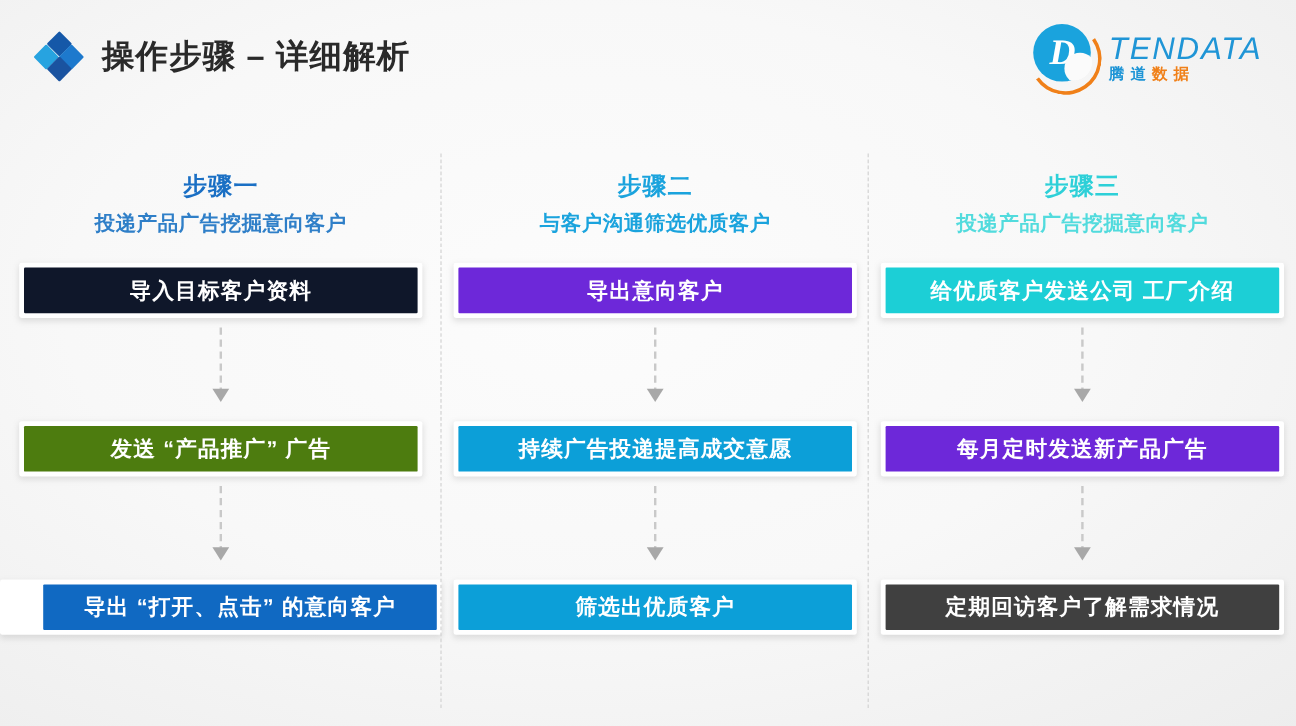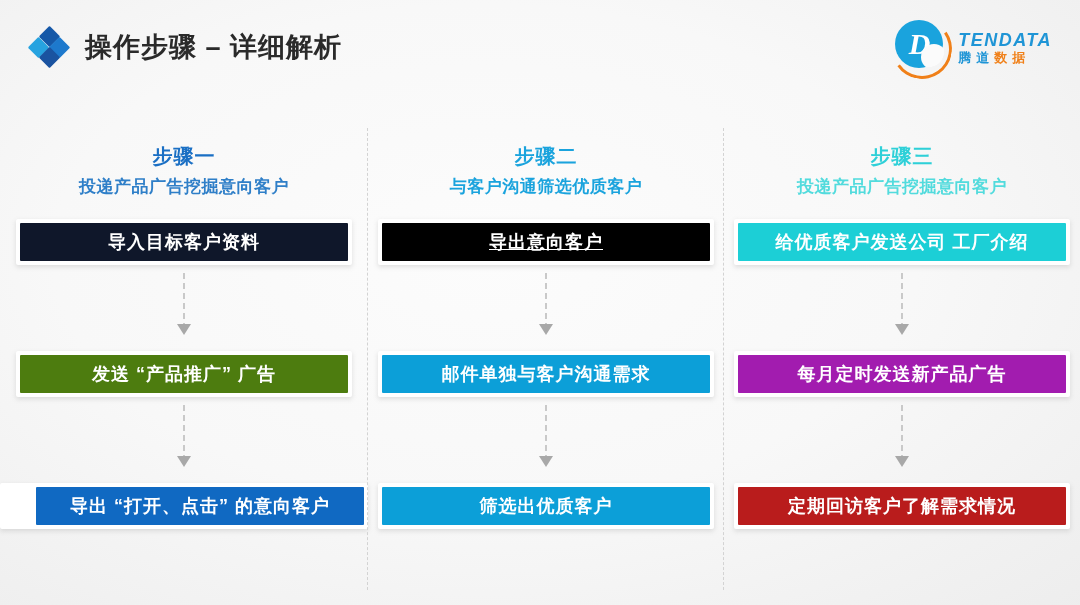"TENDATA" #logo-wordmark { font-size: 18px -> 26px; font-weight: bold -> normal }
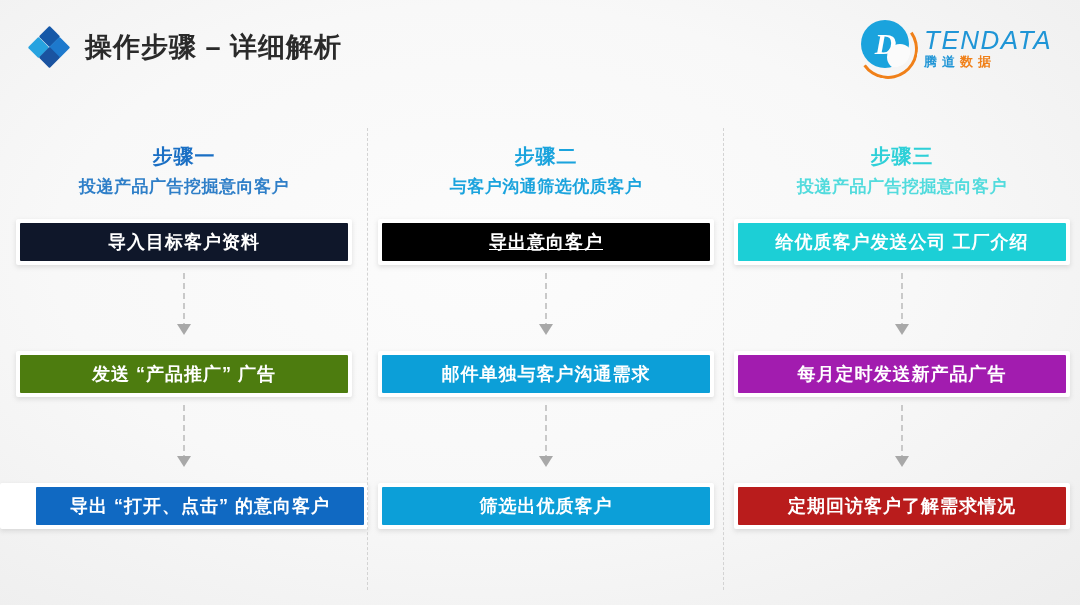"导出意向客户" div.box { background: #000000 -> #6d28d9; text-decoration: underline -> none }
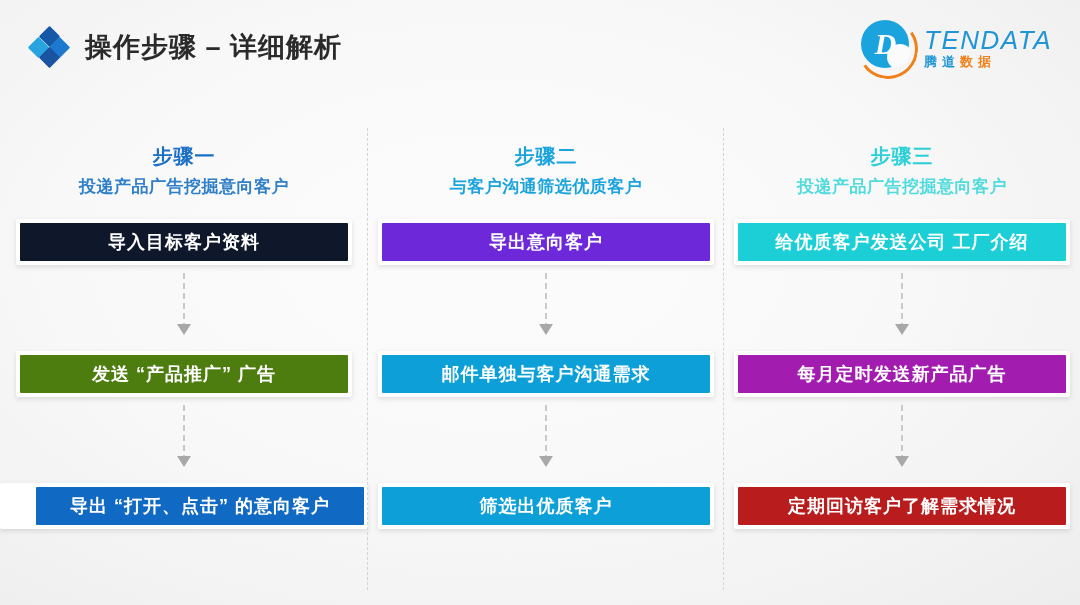"邮件单独与客户沟通需求" div.box { text: 邮件单独与客户沟通需求 -> 持续广告投递提高成交意愿 }
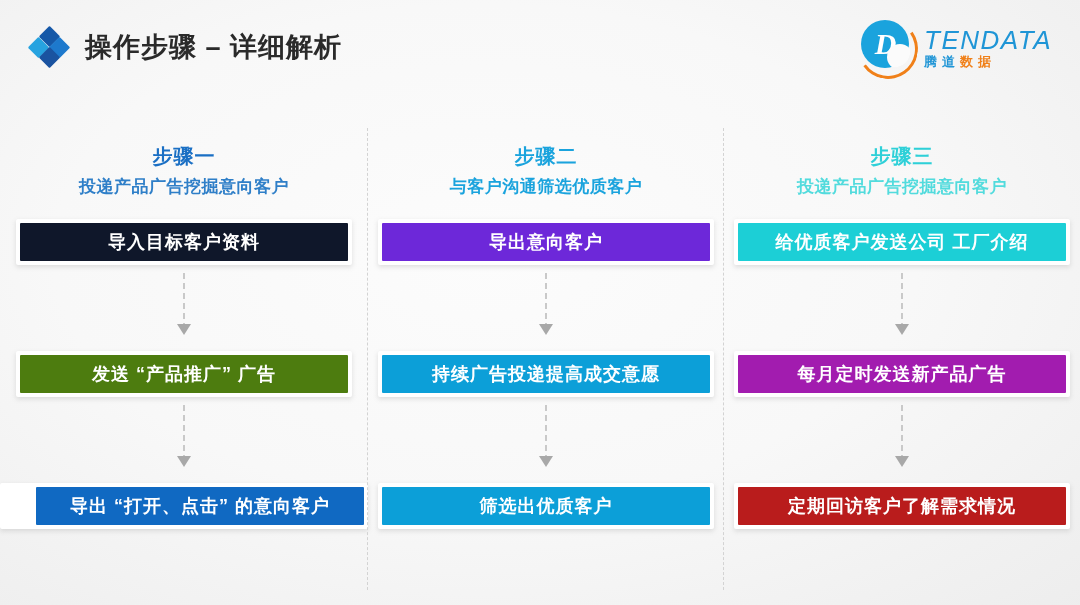"每月定时发送新产品广告" div.box { background: #a21caf -> #6d28d9 }
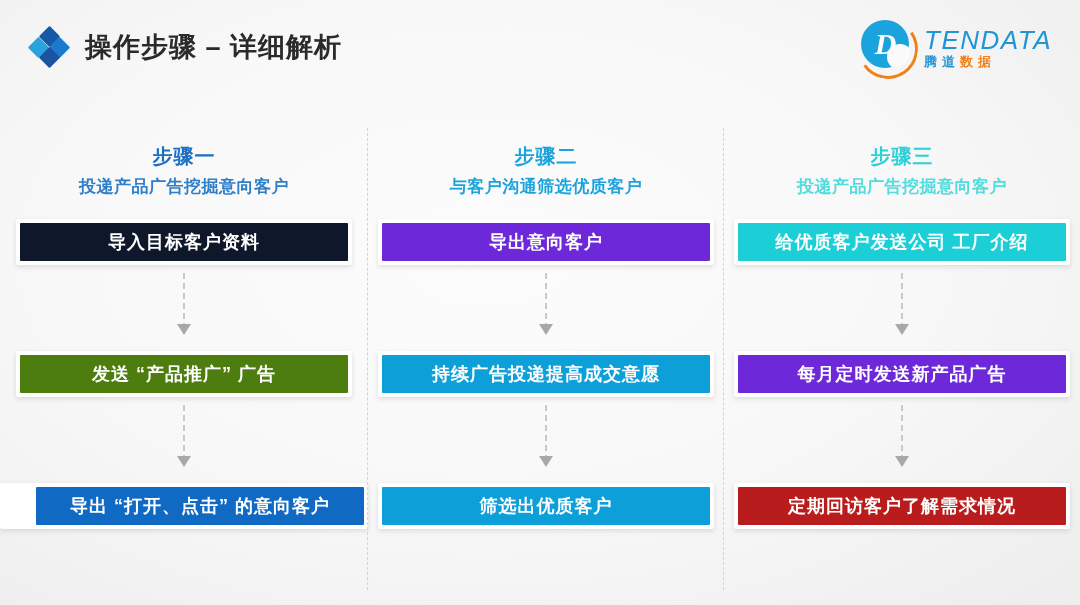"定期回访客户了解需求情况" div.box { background: #b91c1c -> #404040 }
